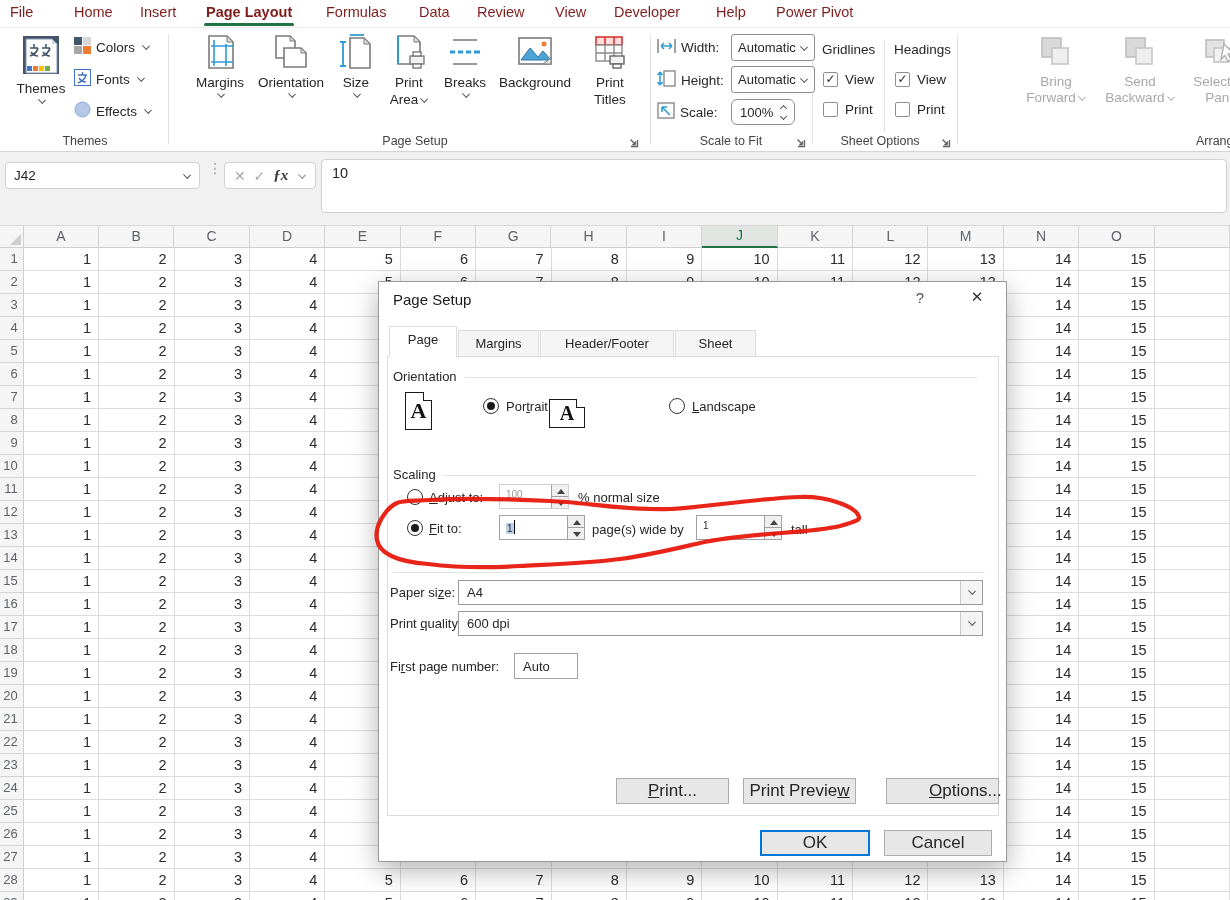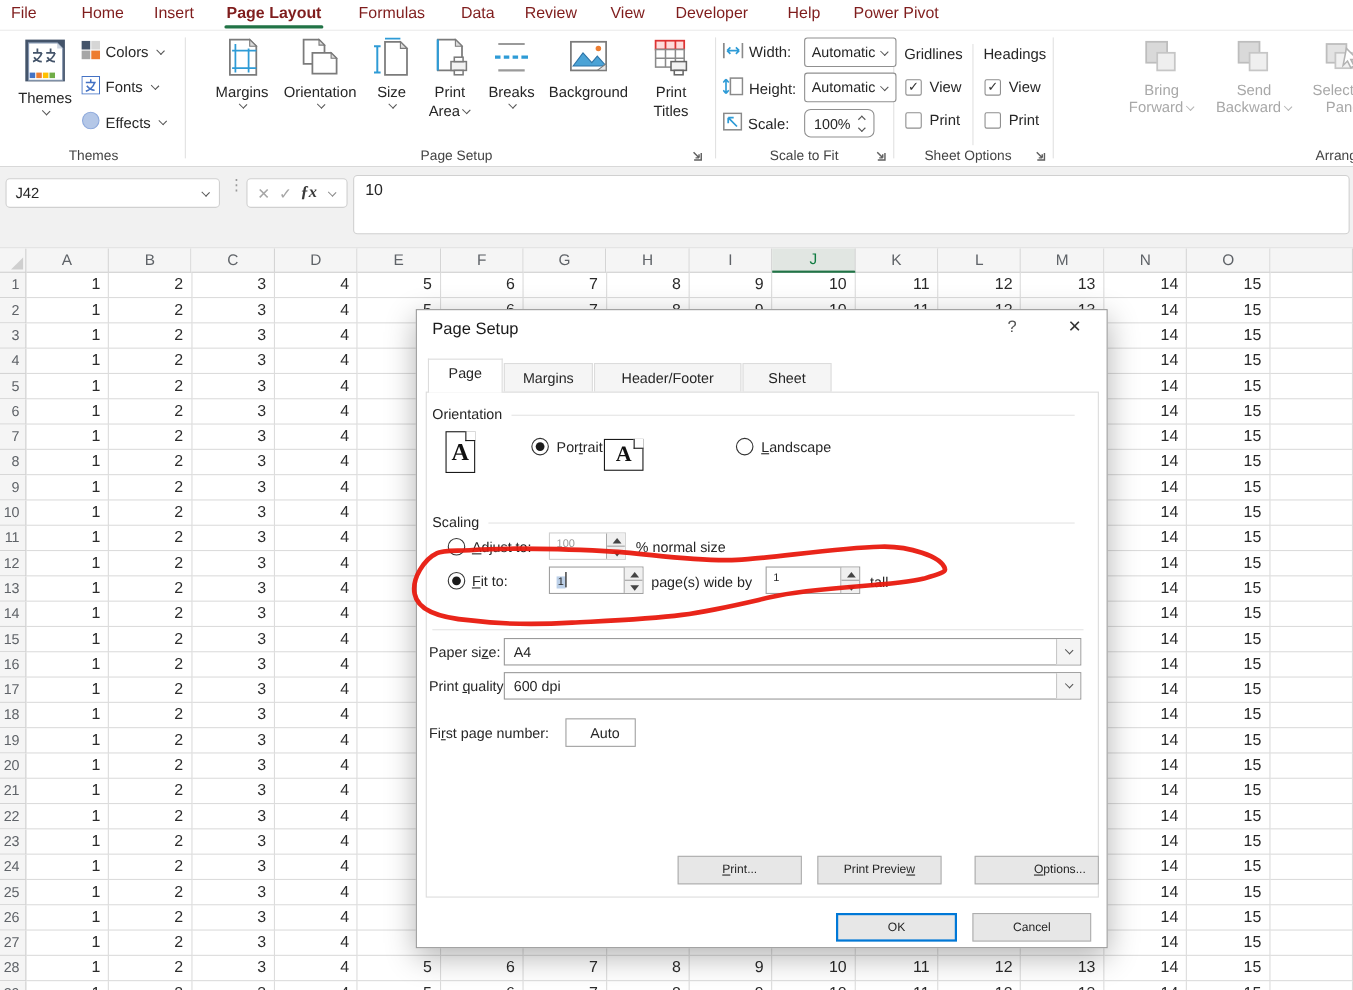"Auto" div.tbox { text-align: center -> none }
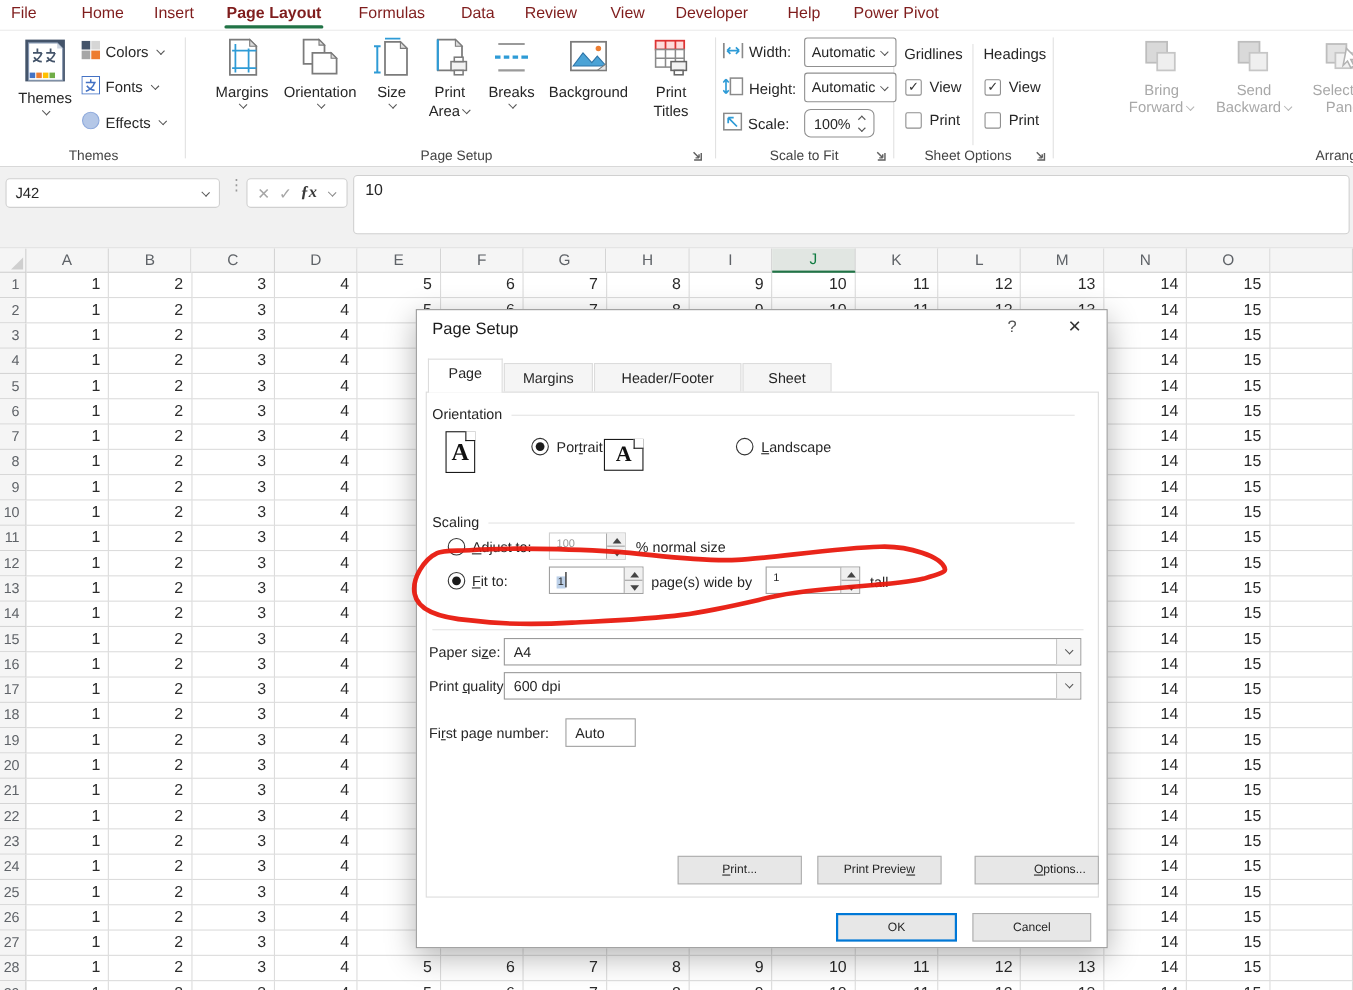"Print..." .dbtn { font-size: 11px -> 17px }
